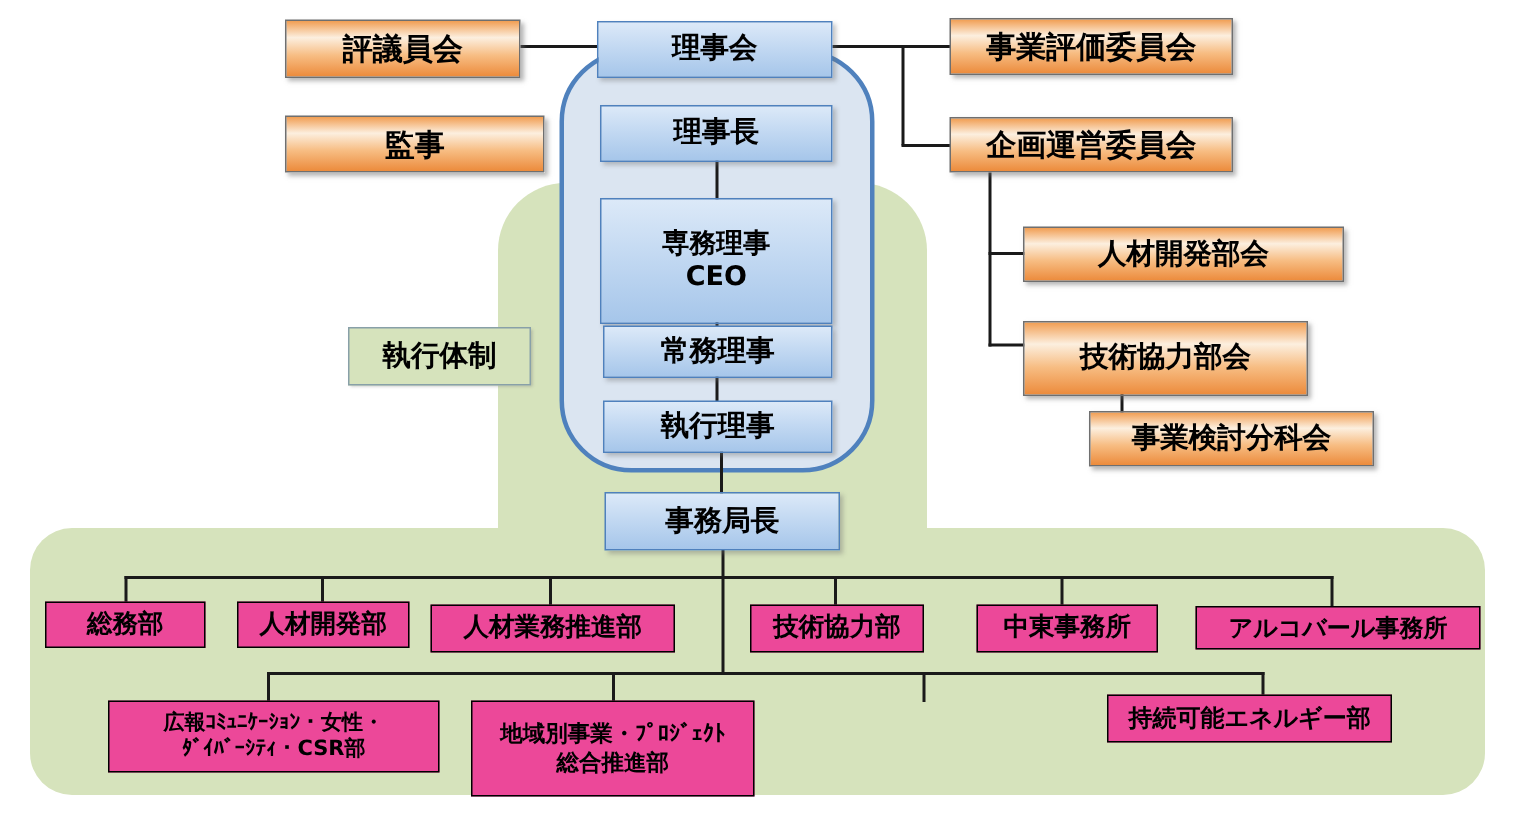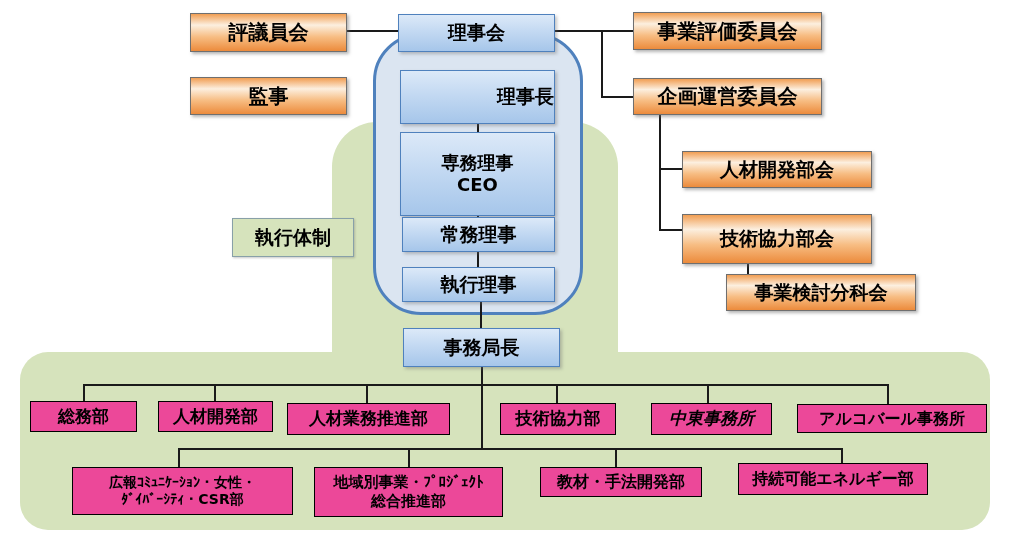"監事" .n-kanji { width: 157px -> 173px }
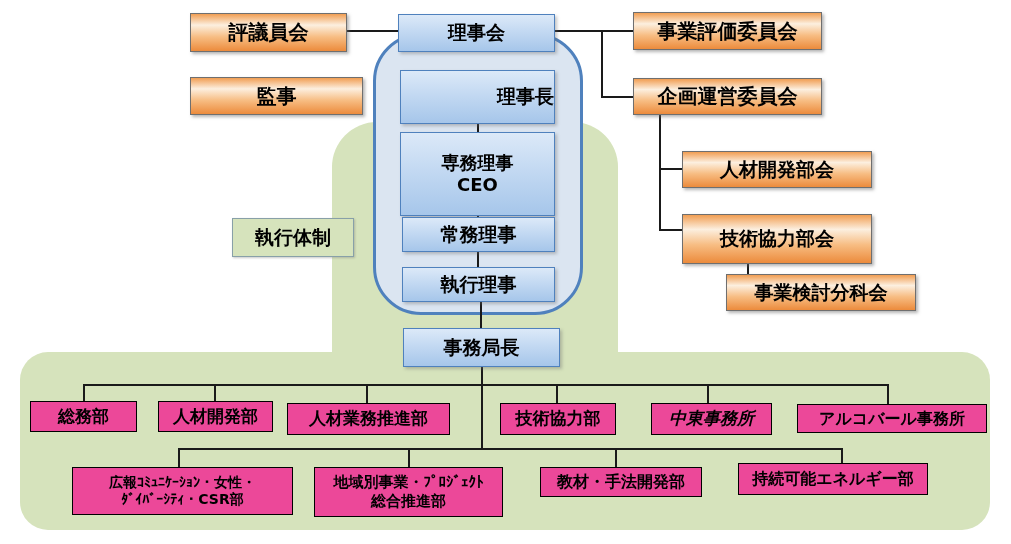"理事長" .n-richo { align-items: flex-end -> none; height: 54px -> 38px }
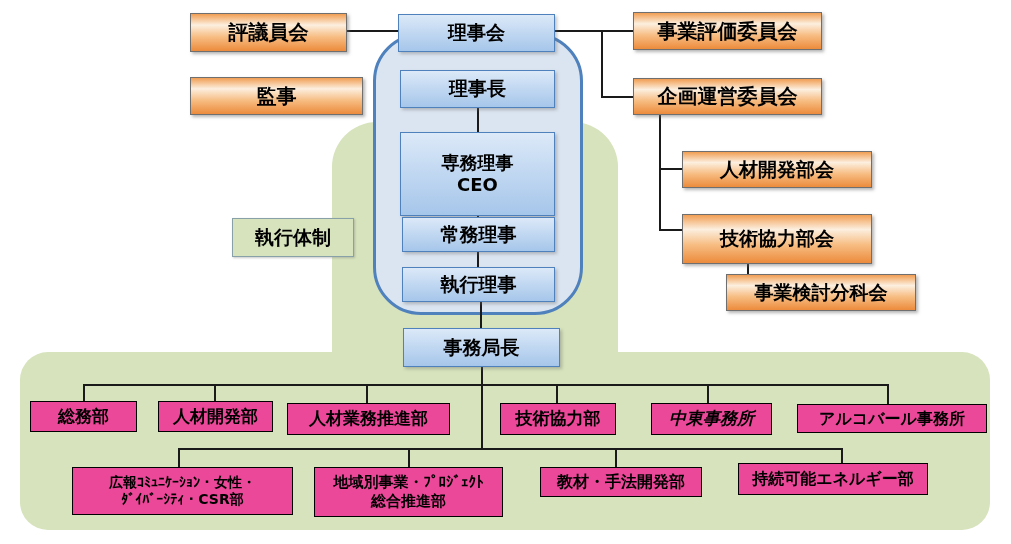"人材開発部会" .n-jinzaibukai { width: 190px -> 214px }
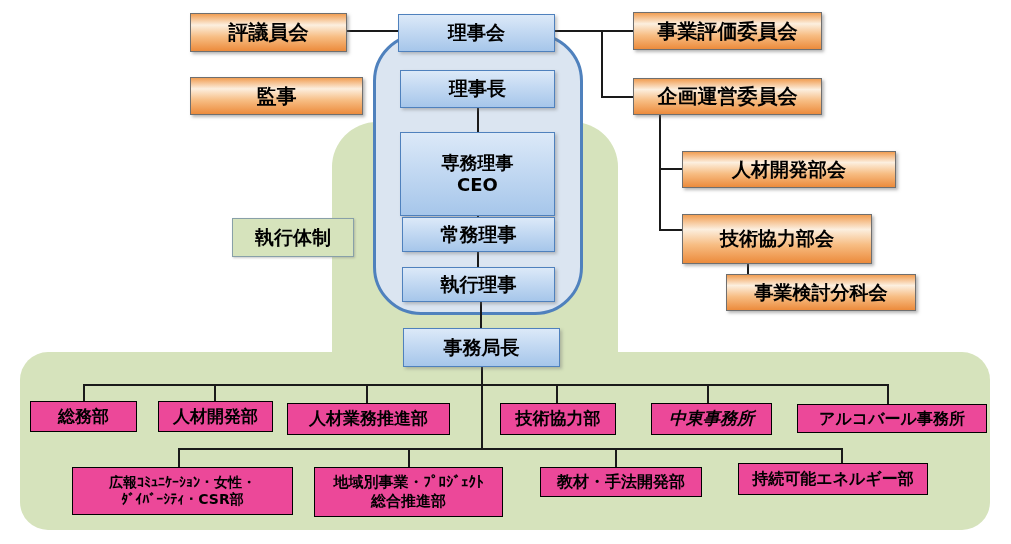"中東事務所" .n-chuto { font-style: italic -> none }
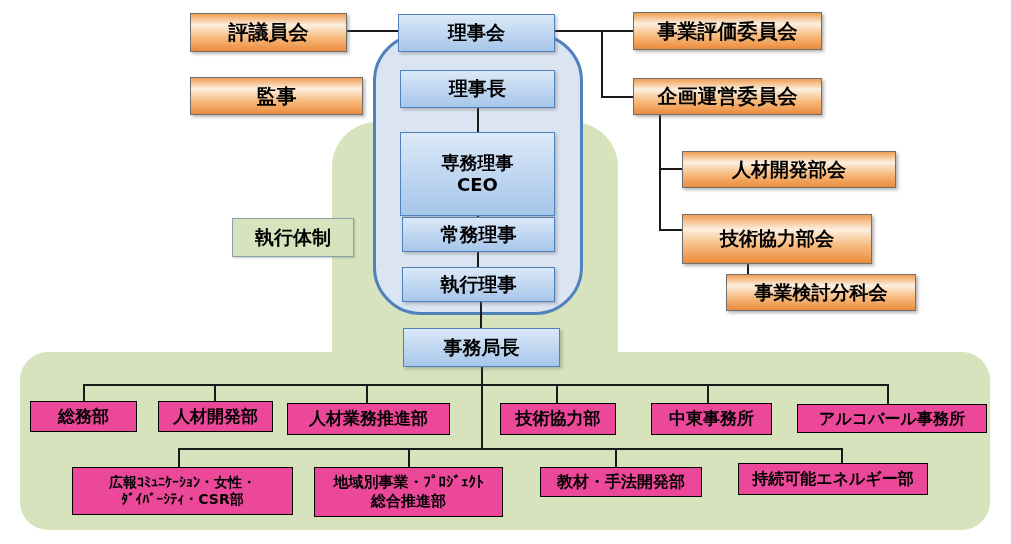"地域別事業・ﾌﾟﾛｼﾞｪｸﾄ" .n-chiiki { height: 50px -> 64px }
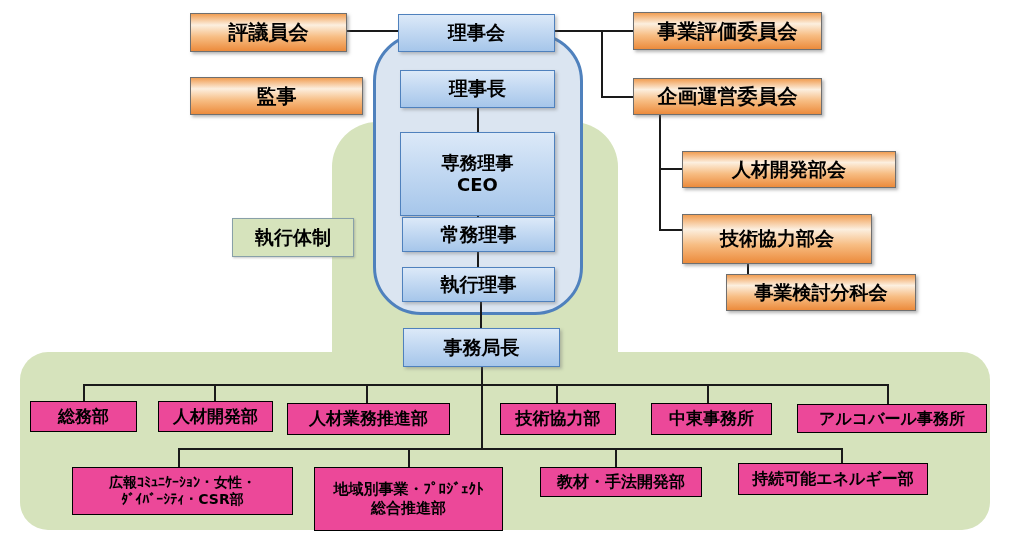"教材・手法開発部" div.box { html: <div> <span>教材・手法開発部</span> </div> -> none }
